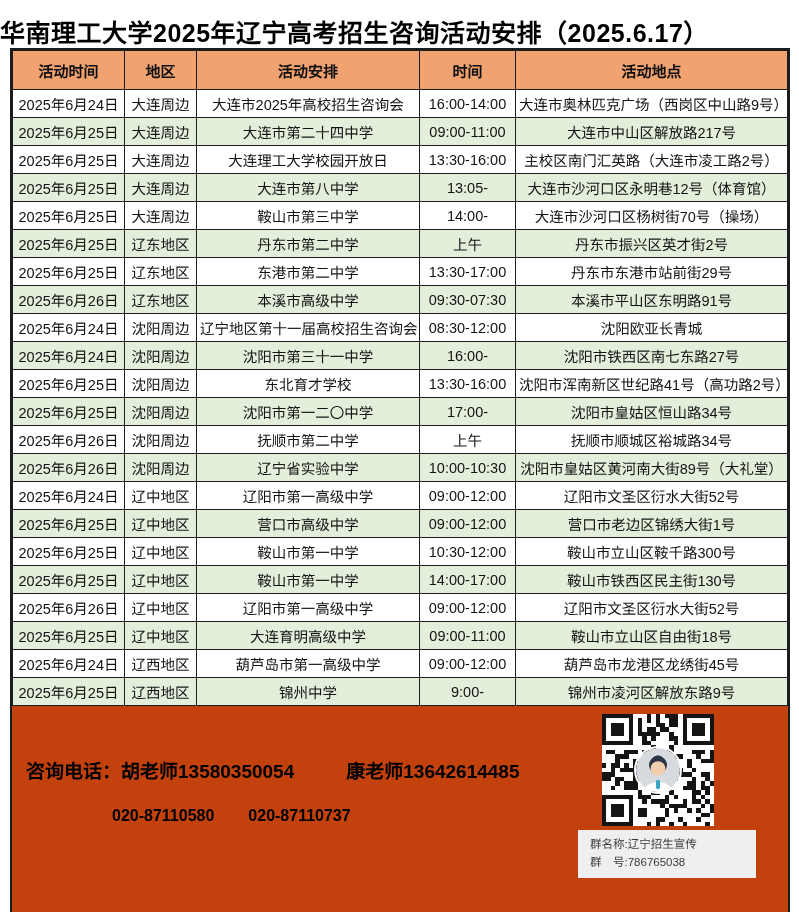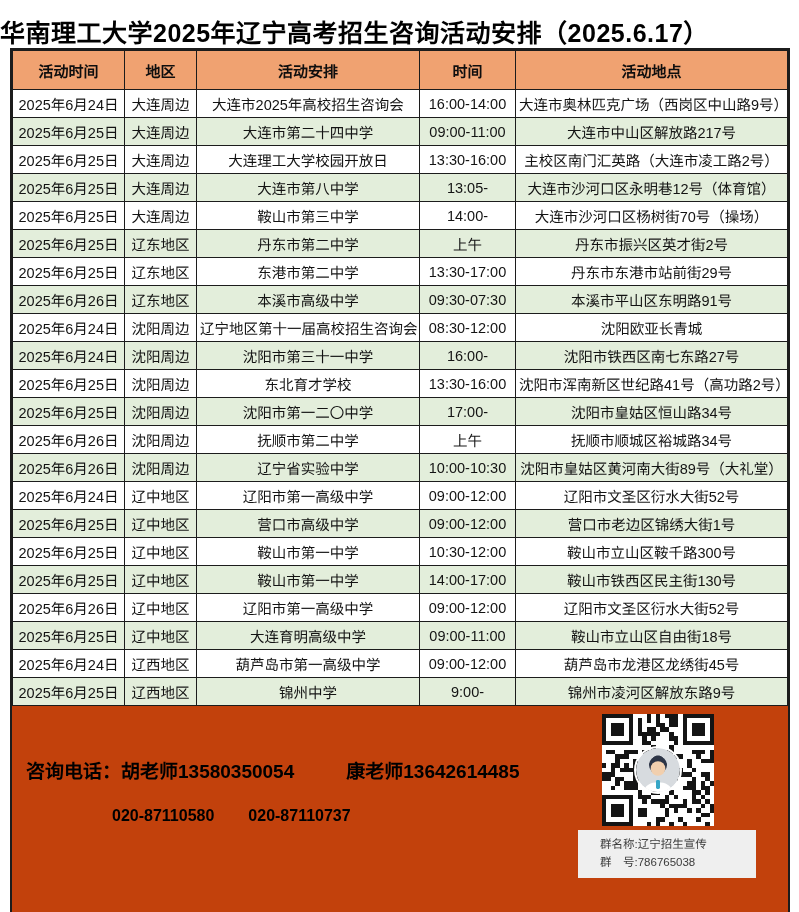"群名称:辽宁招生宣传" .qr-caption { padding: 6px 22px -> 6px 12px }
